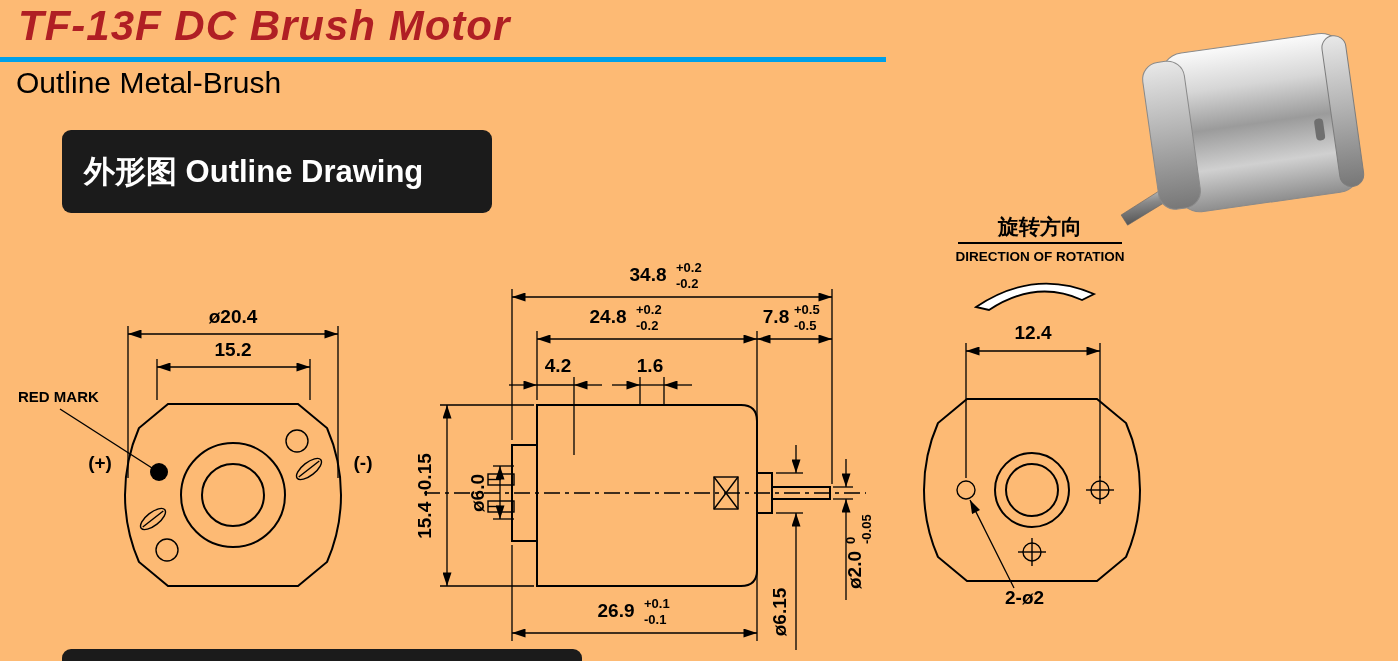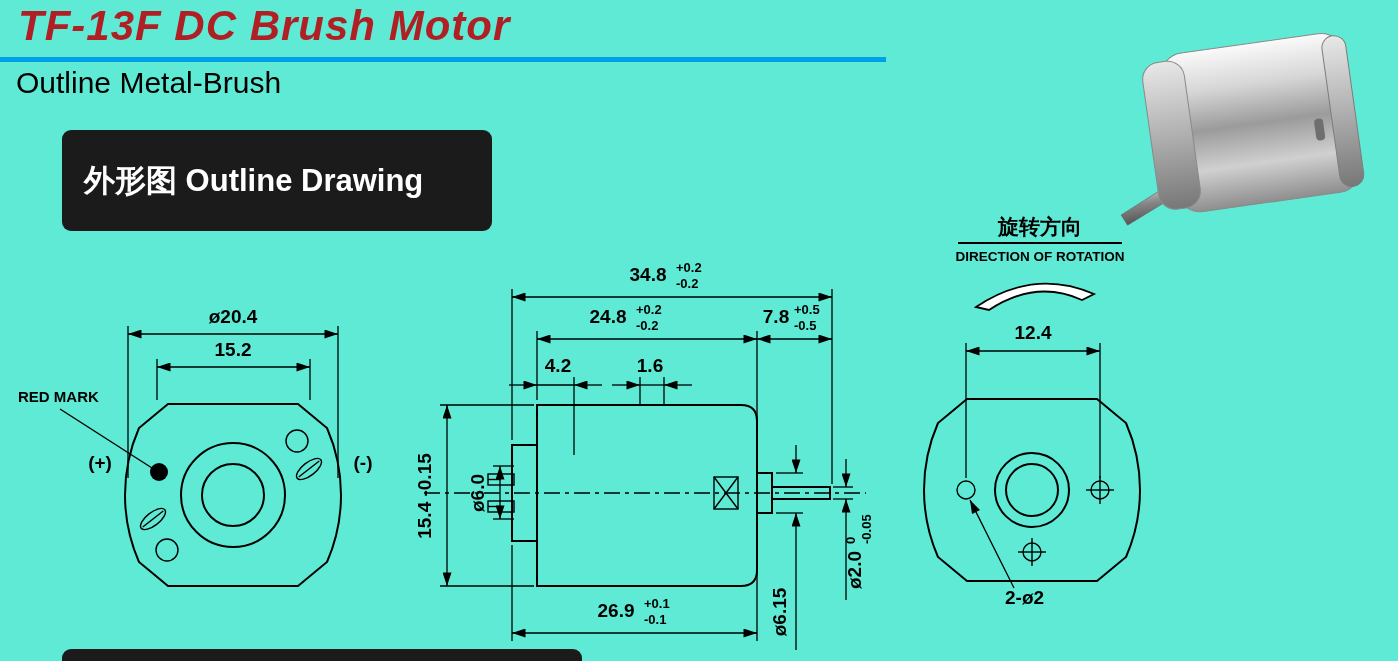"TF-13F DC Brush Motor" .page { background: #5eead4 -> #fdba74 }
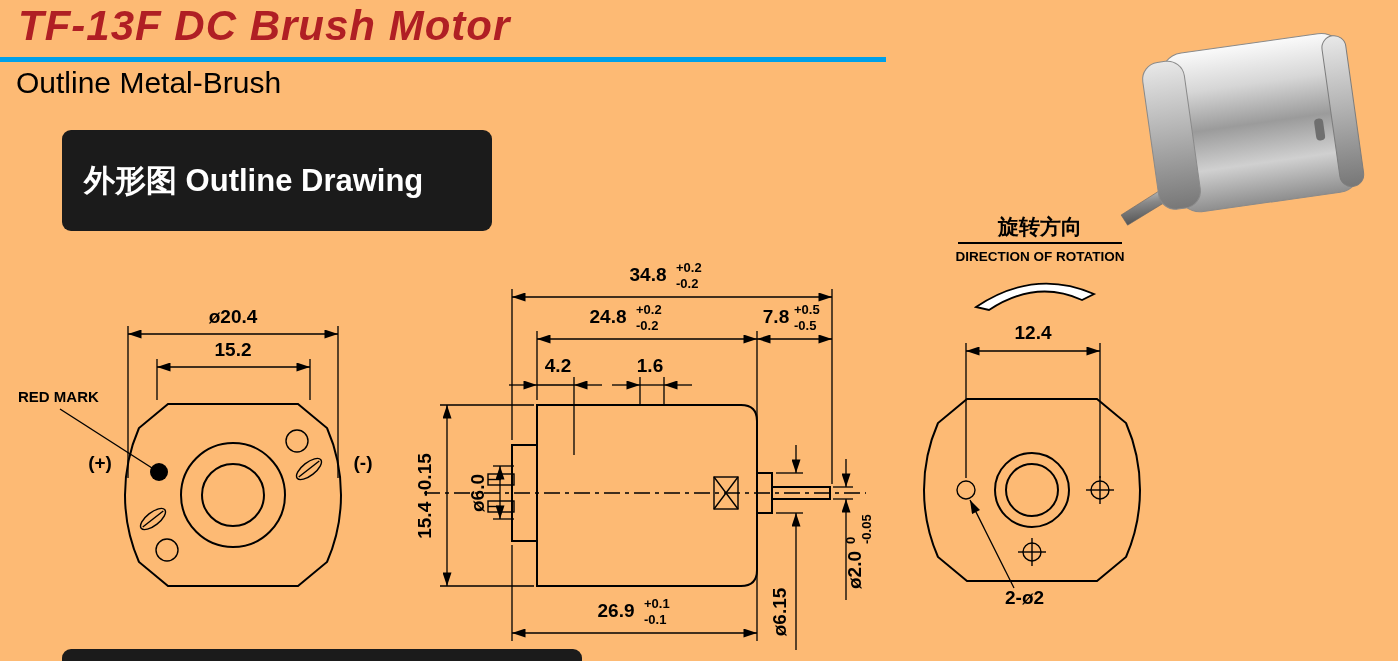"外形图 Outline Drawing" .outline-box { height: 101px -> 83px }
